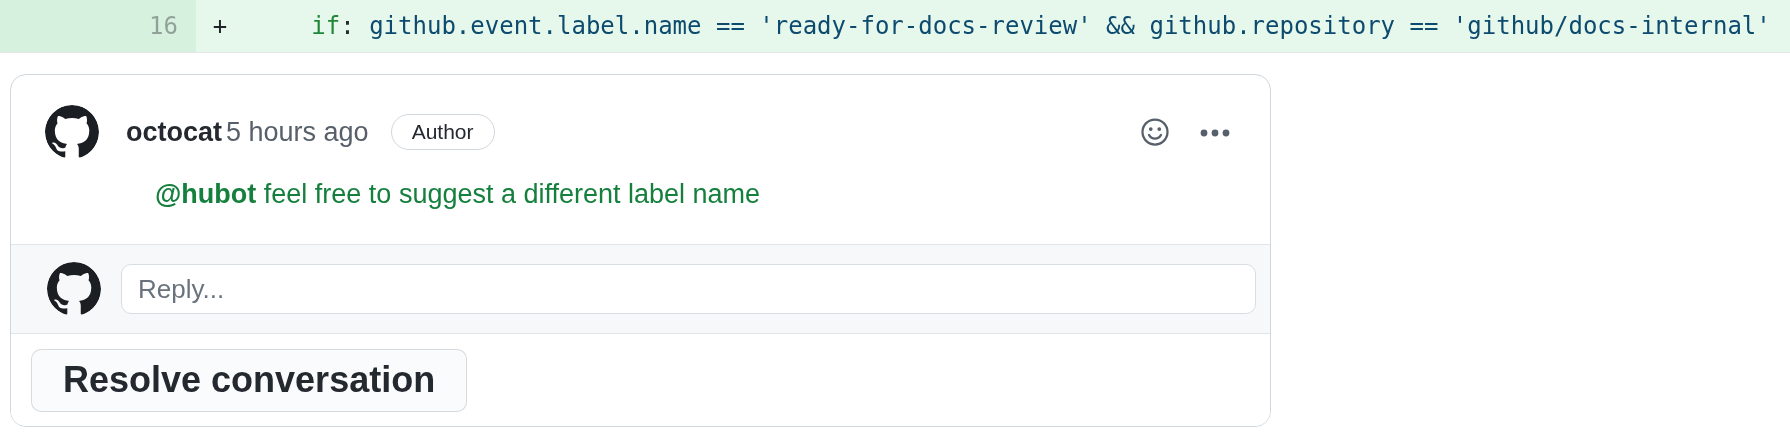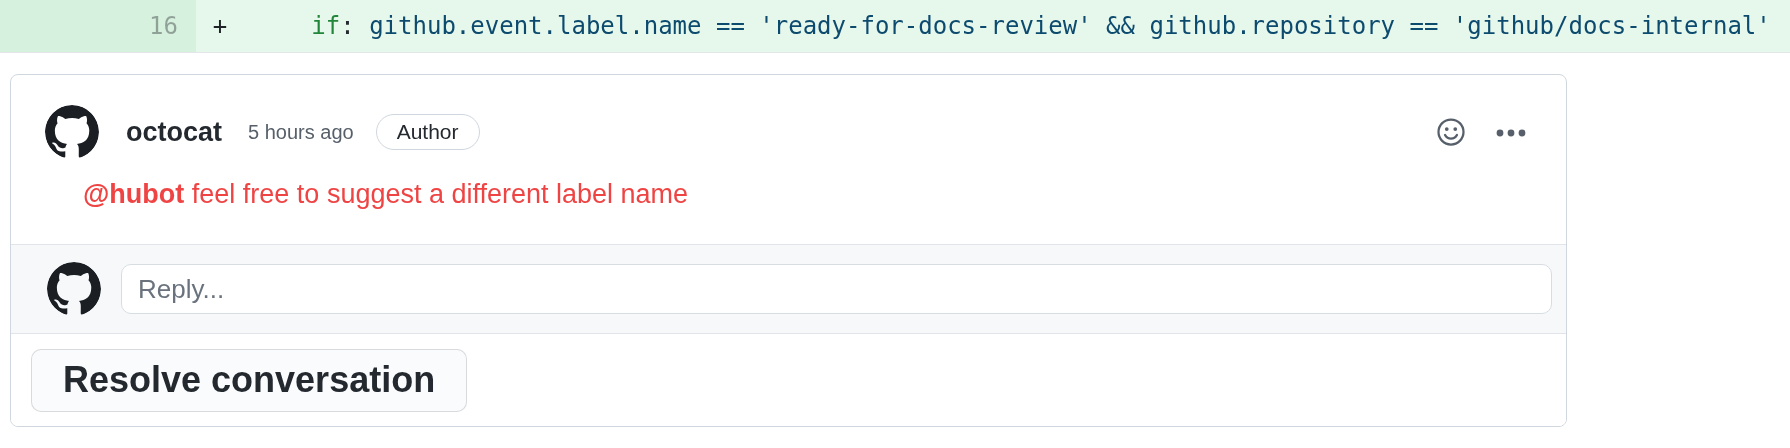"octocat" .thread-card { border-radius: 8px -> 16px; width: 1557px -> 1261px }
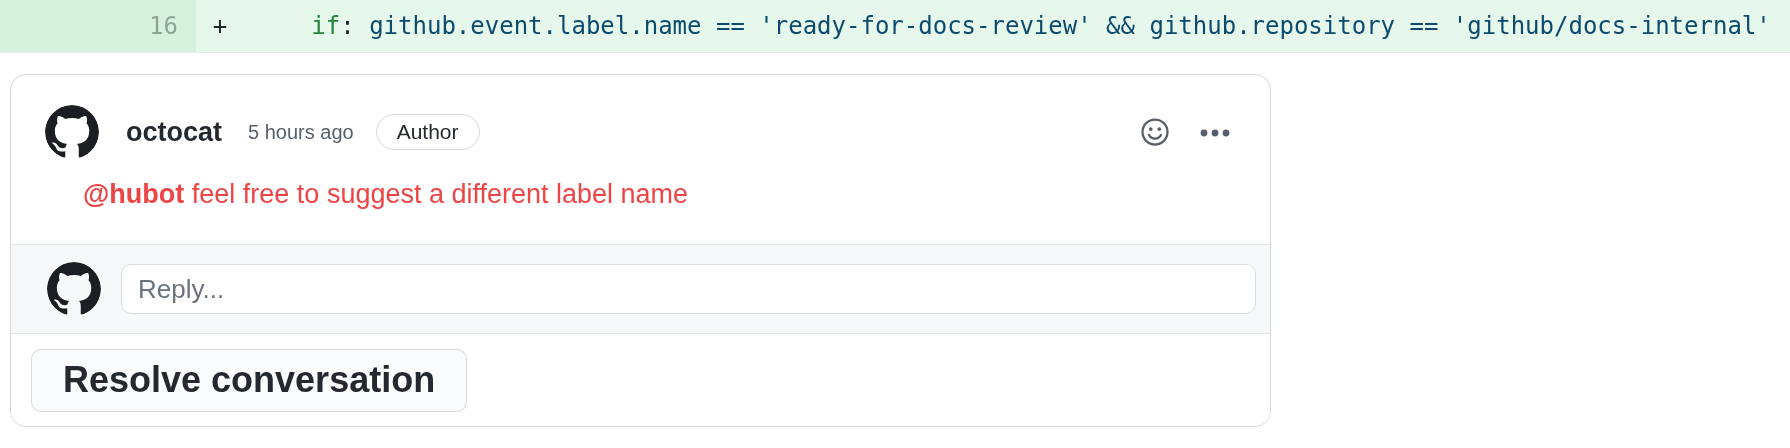"5 hours ago" .timestamp { font-size: 20px -> 27px; margin-left: 26px -> 4px }
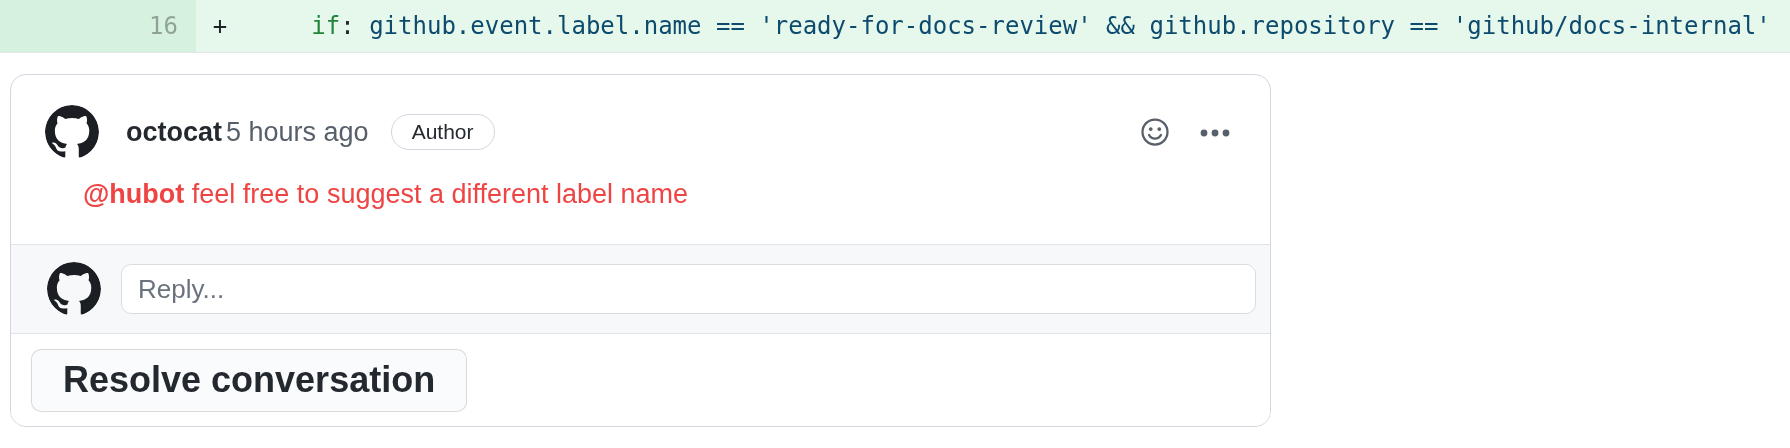"@hubot feel free to suggest" .comment-body { color: #ef4444 -> #15803d; margin-left: 38px -> 110px }
